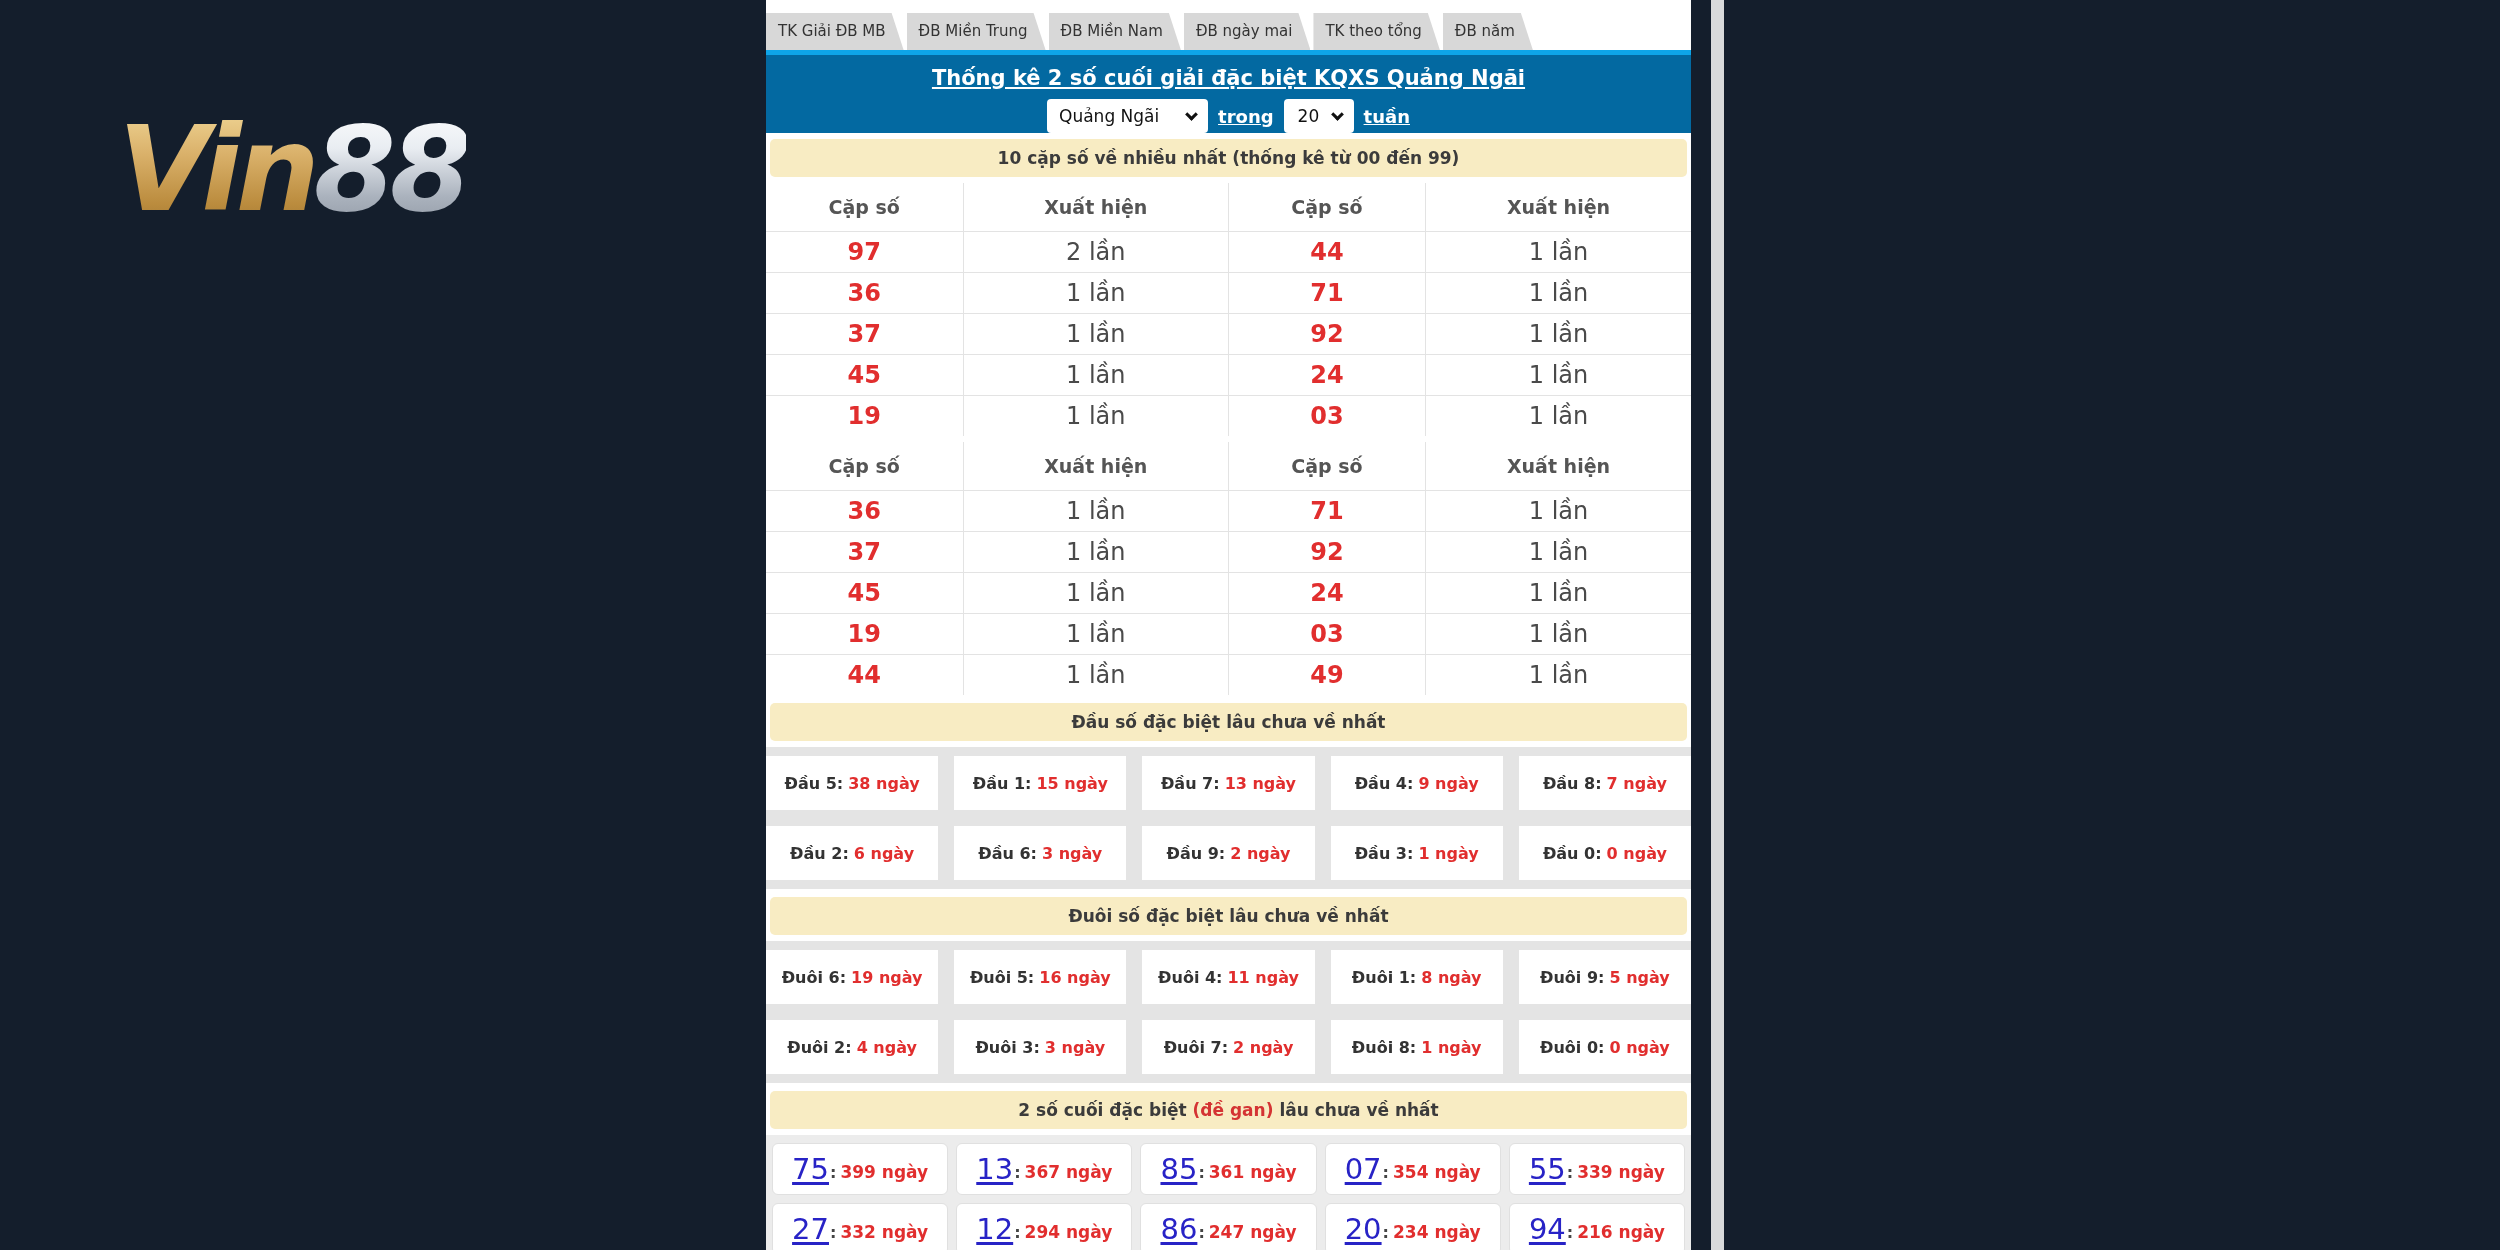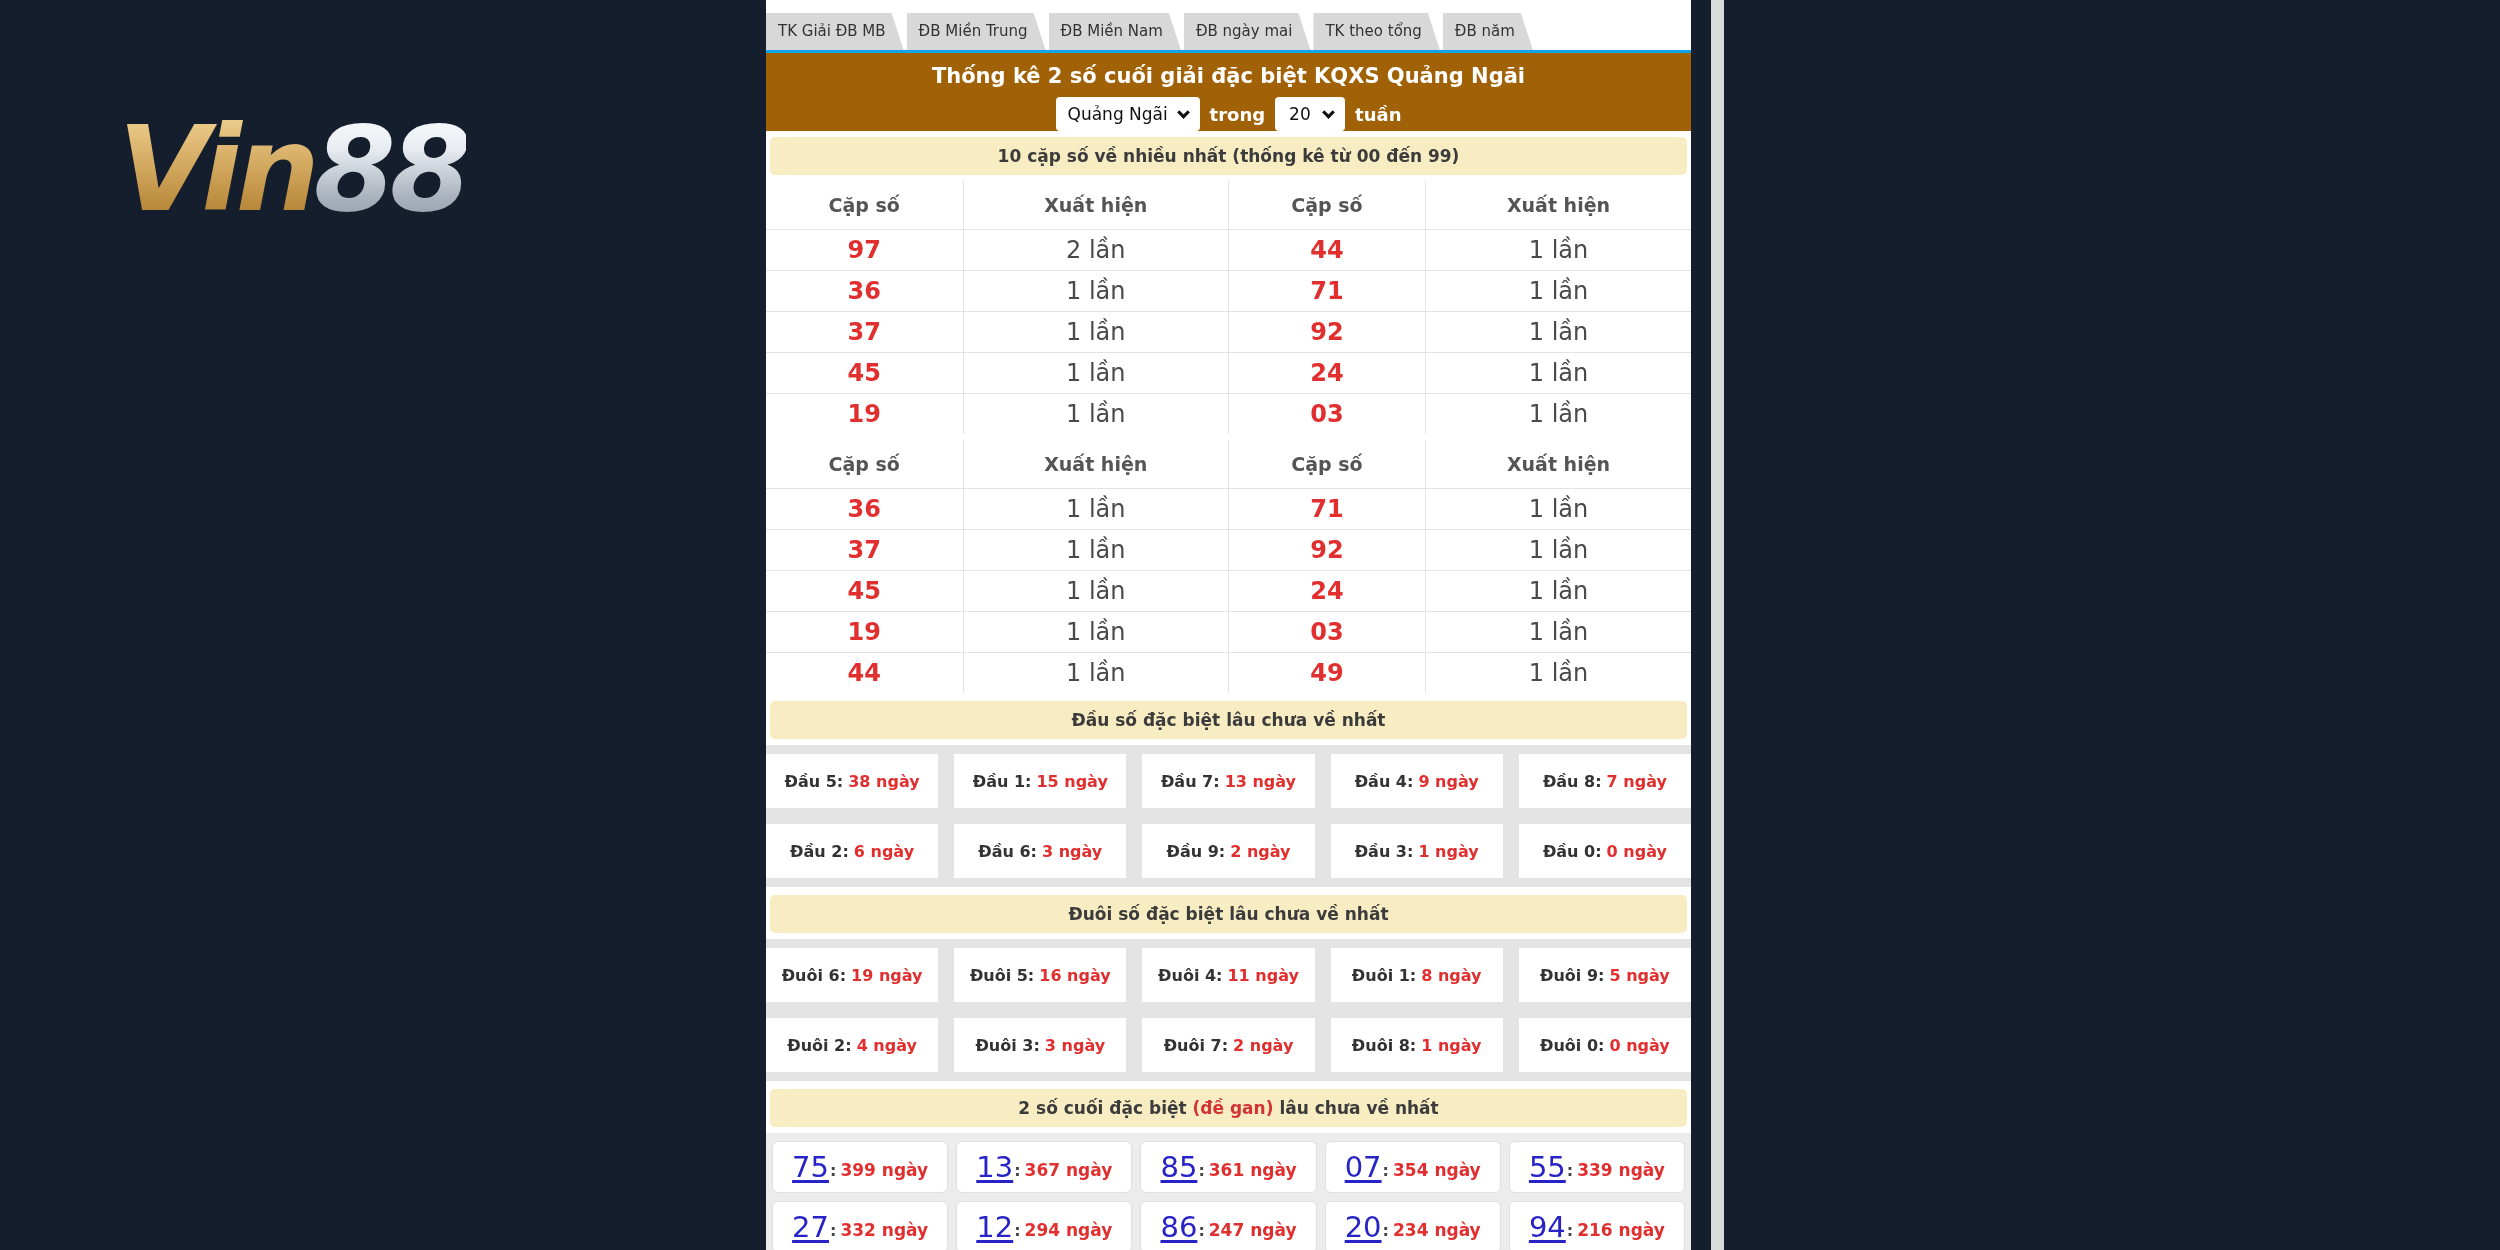"Thống kê 2 số cuối" .red-header { background: #a16207 -> #0369a1; border-top: 3px solid #0ea5e9 -> 5px solid #0ea5e9; text-decoration: none -> underline }
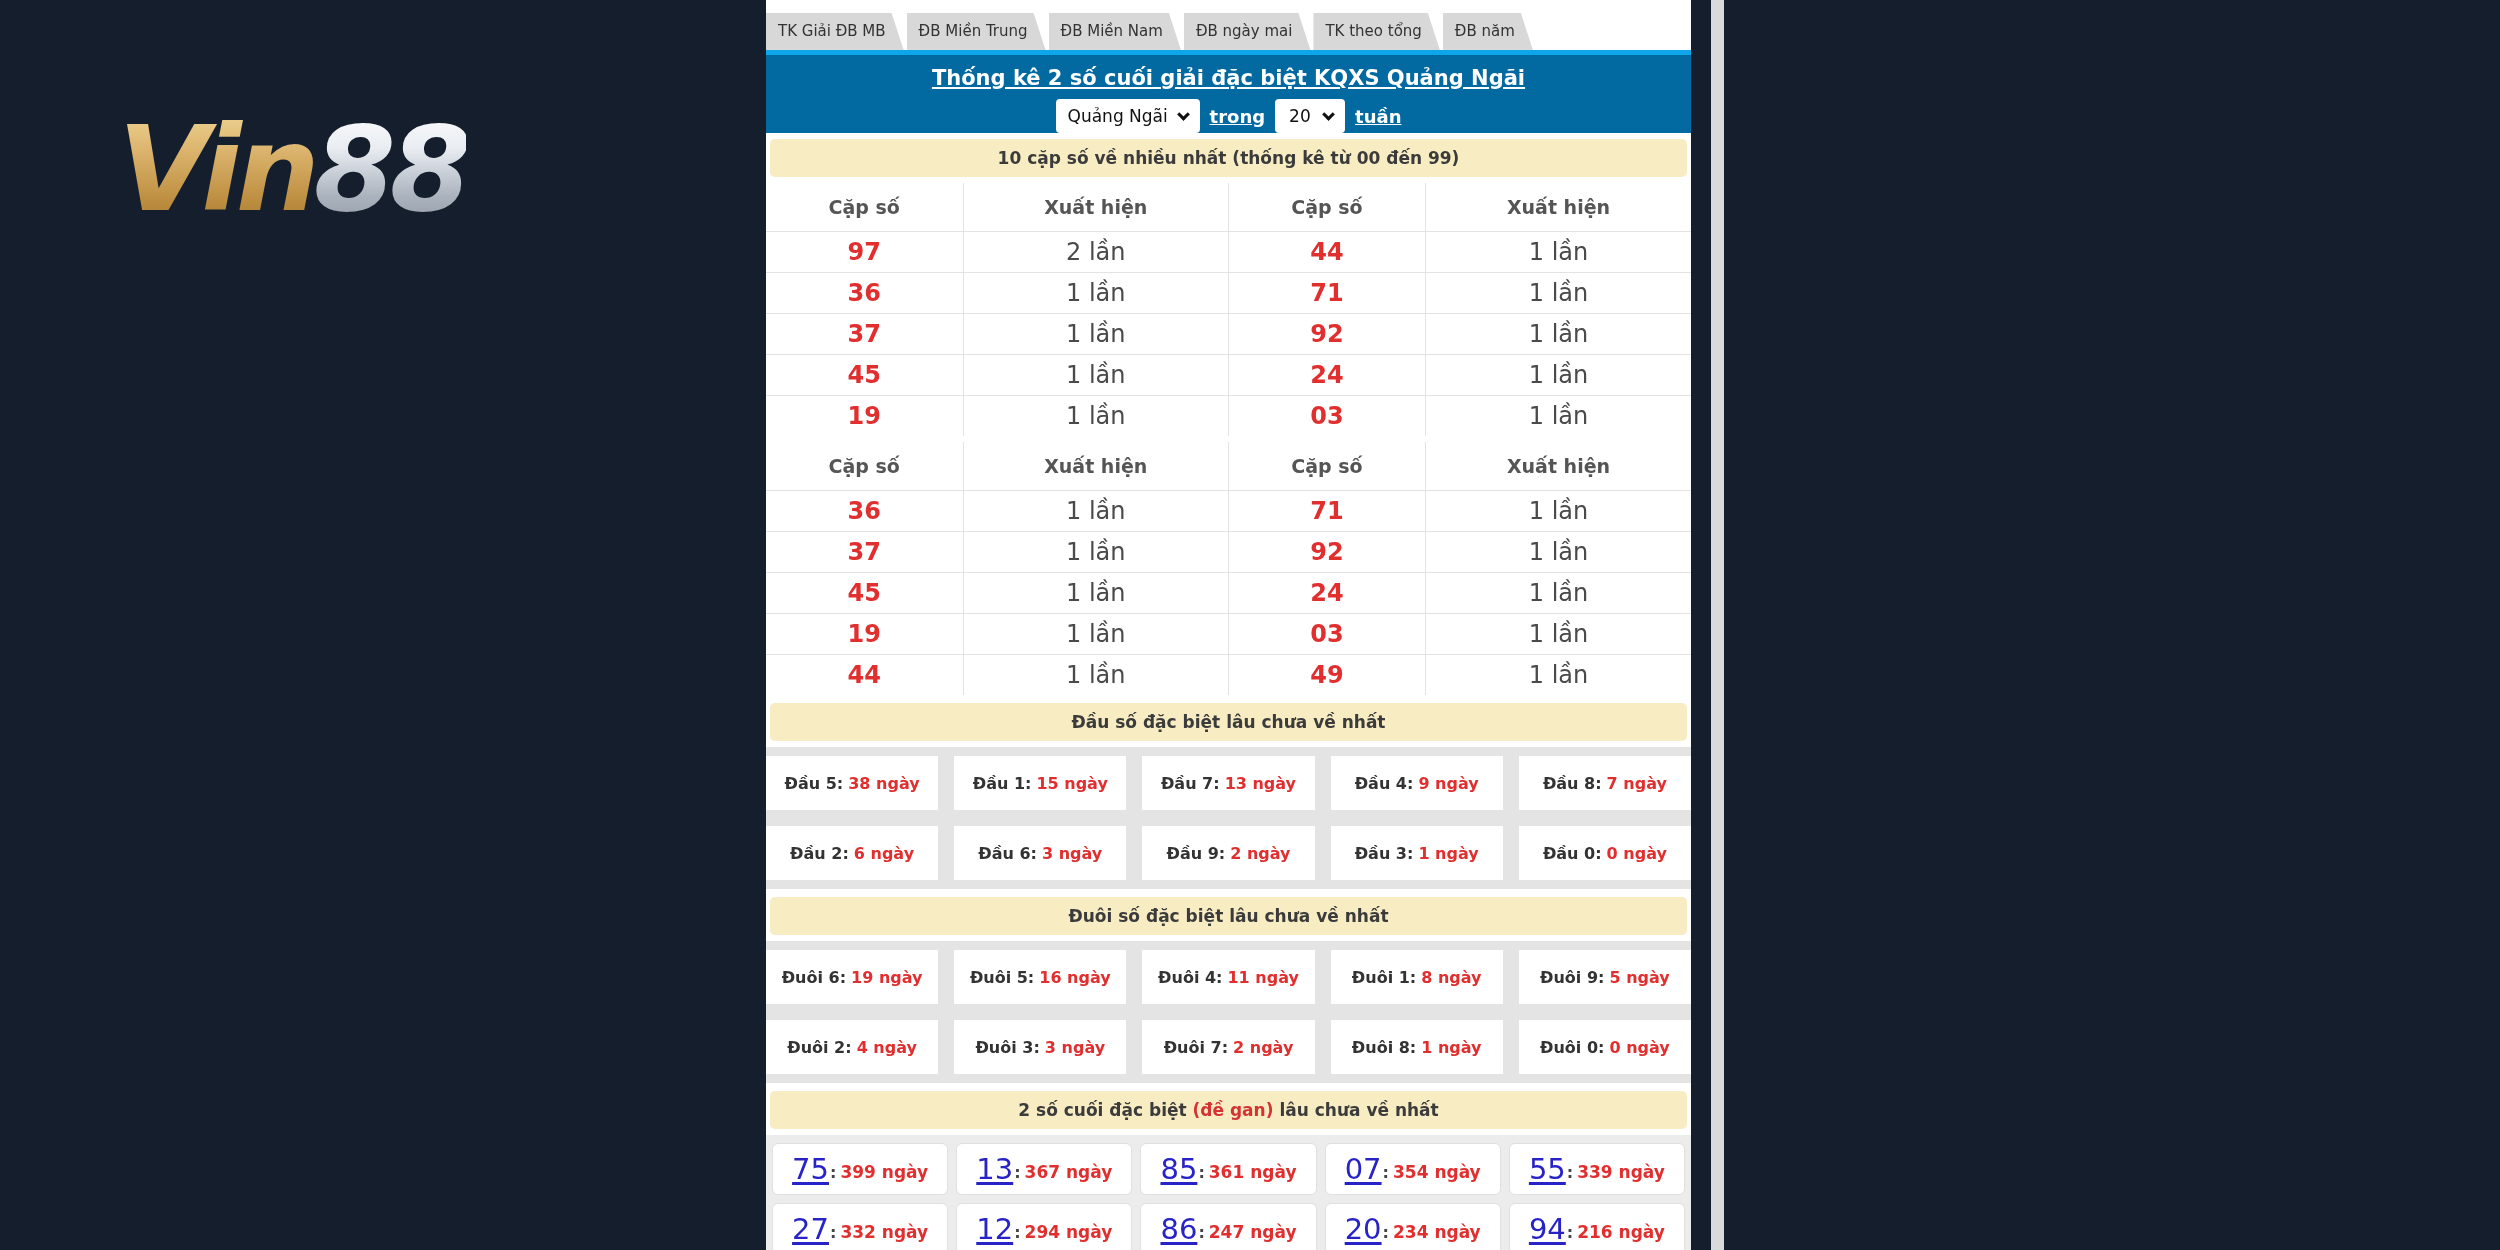"Quảng Ngãi" .sel-wrap select { padding: 0 31px 0 12px -> 0 48px 0 12px }
